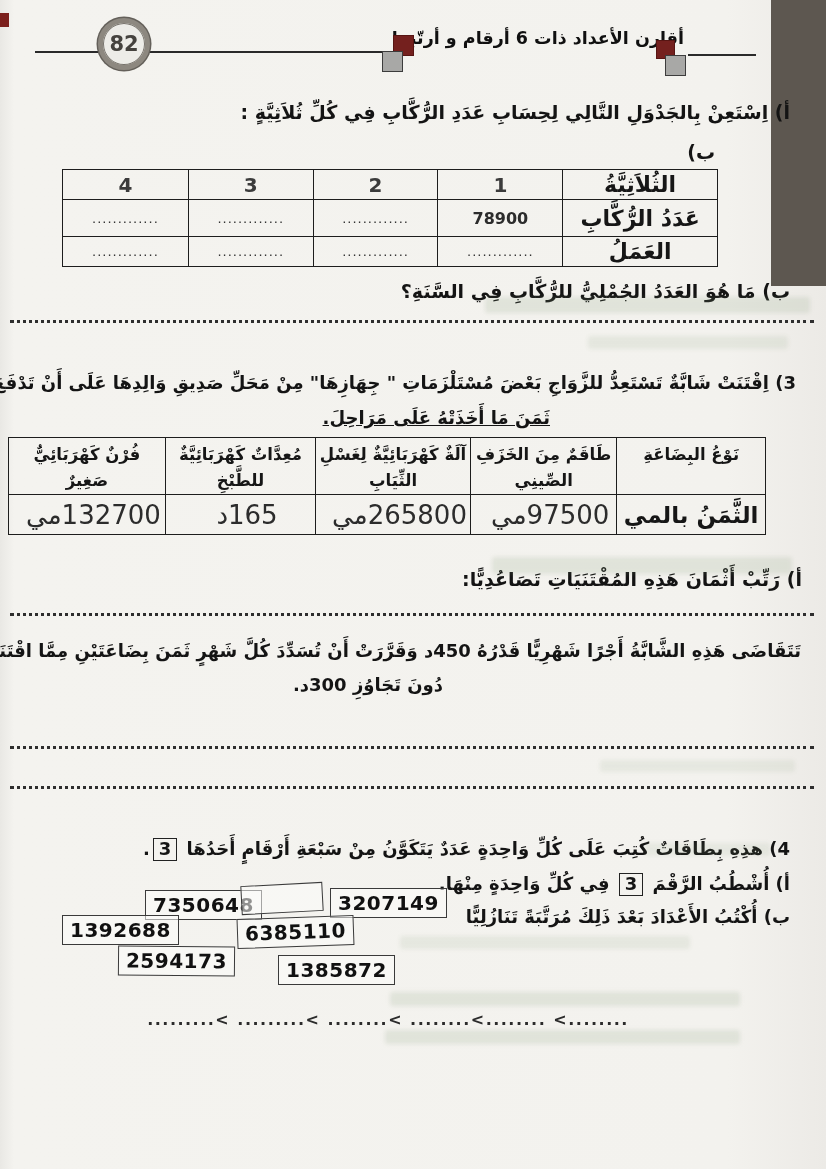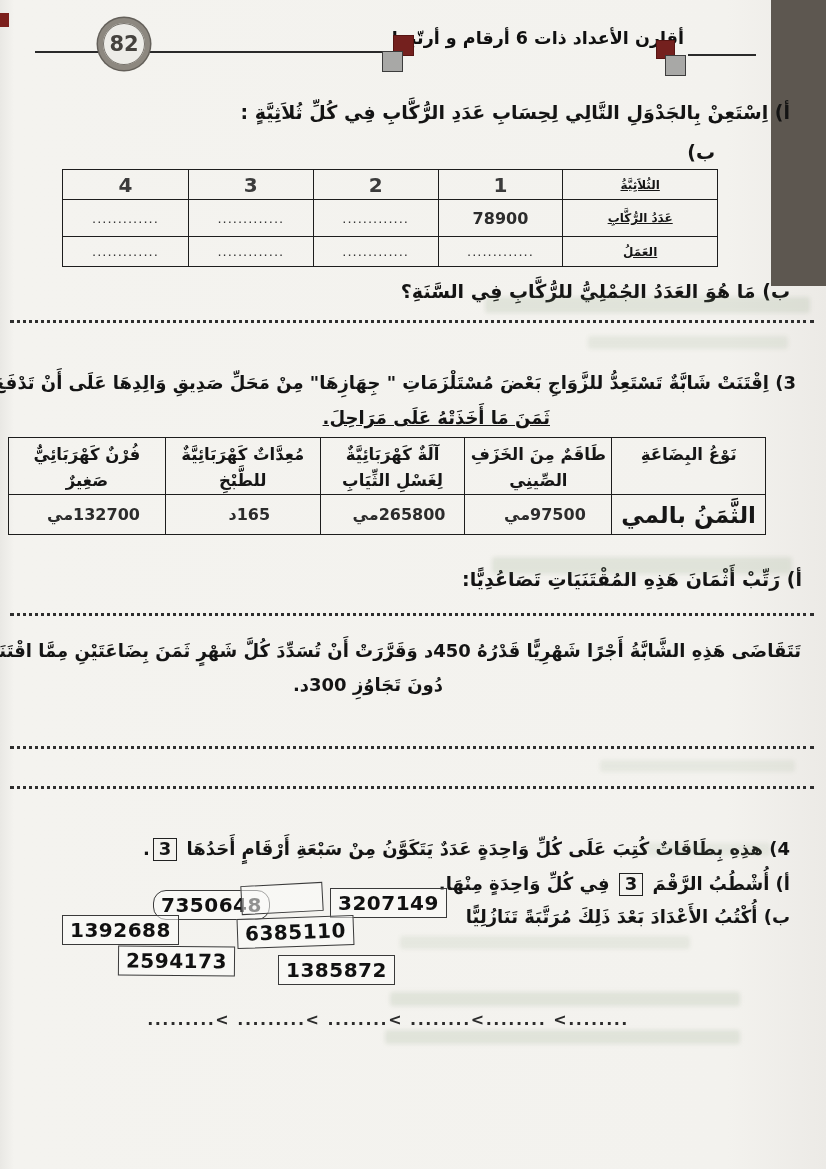"الثُلاَثِيَّةُ" .t1 .lbl { font-size: 12px -> 22px; text-decoration: underline -> none }
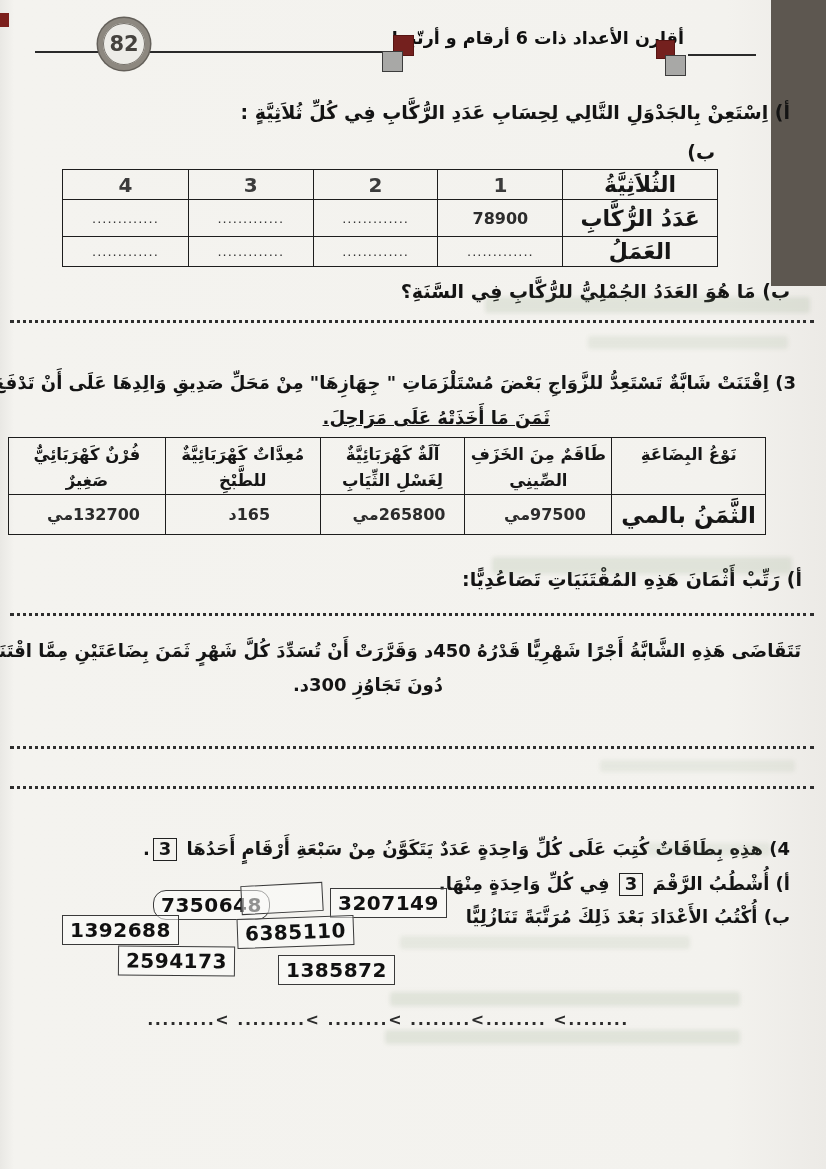"132700مي" .t2 .price { font-size: 16px -> 26px; font-weight: 700 -> 400 }
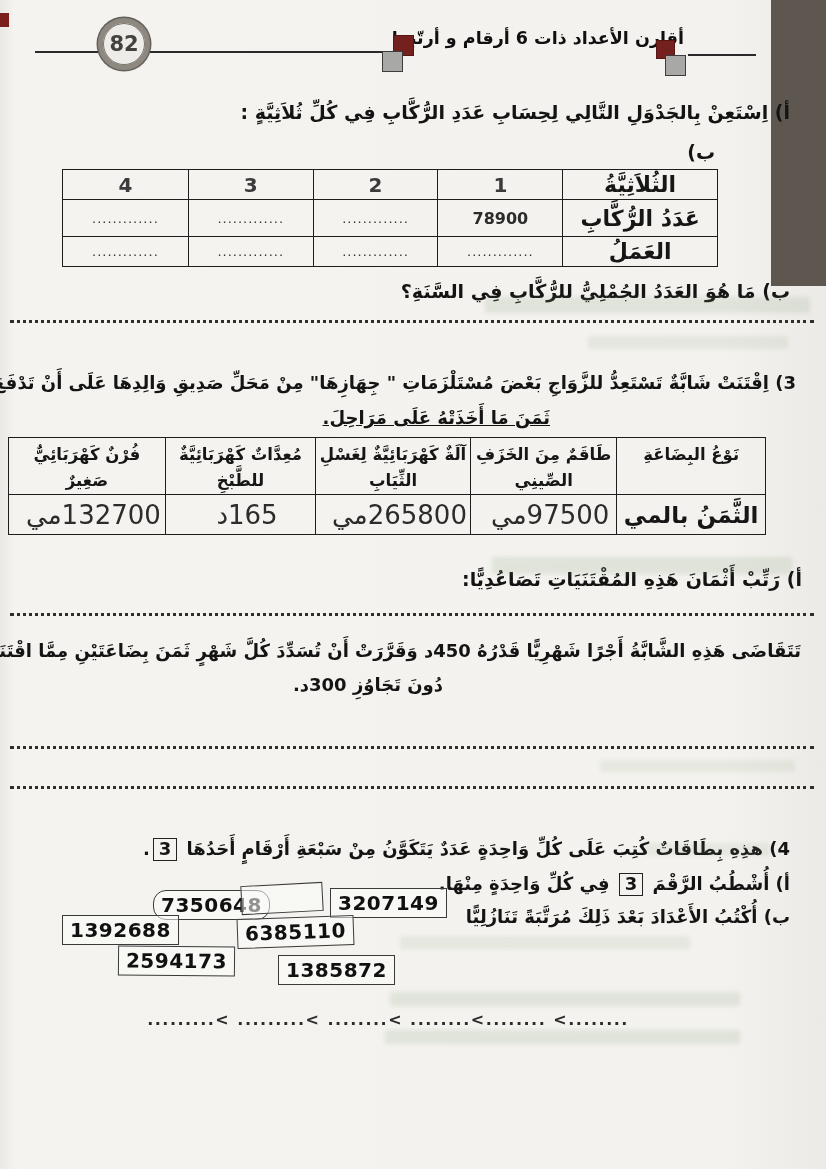"7350648" div.card { border-radius: 13px -> none; left: 153px -> 145px }
